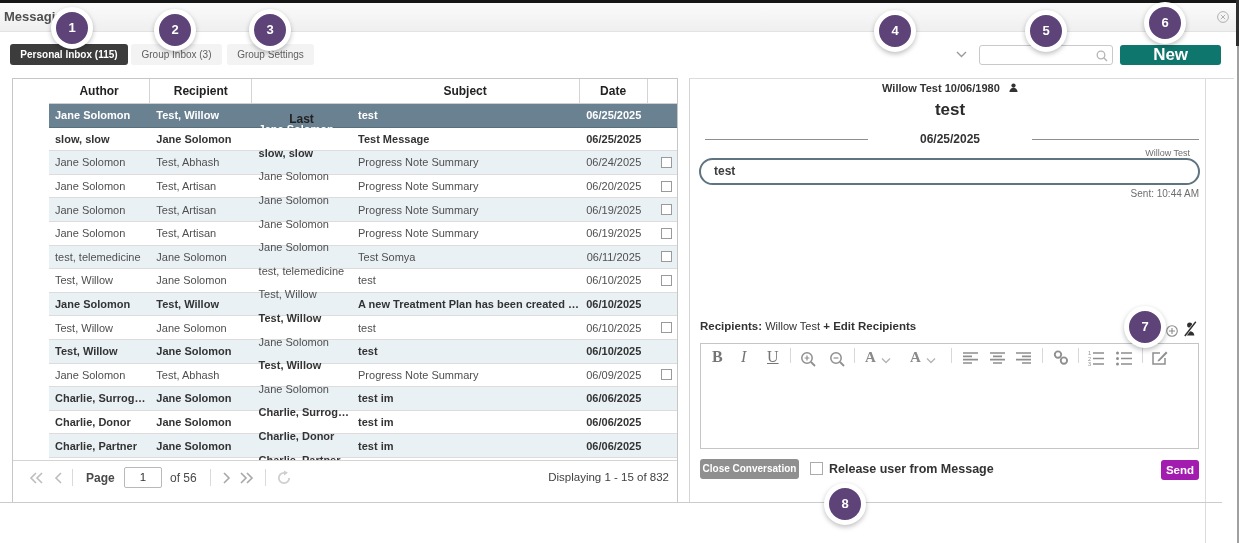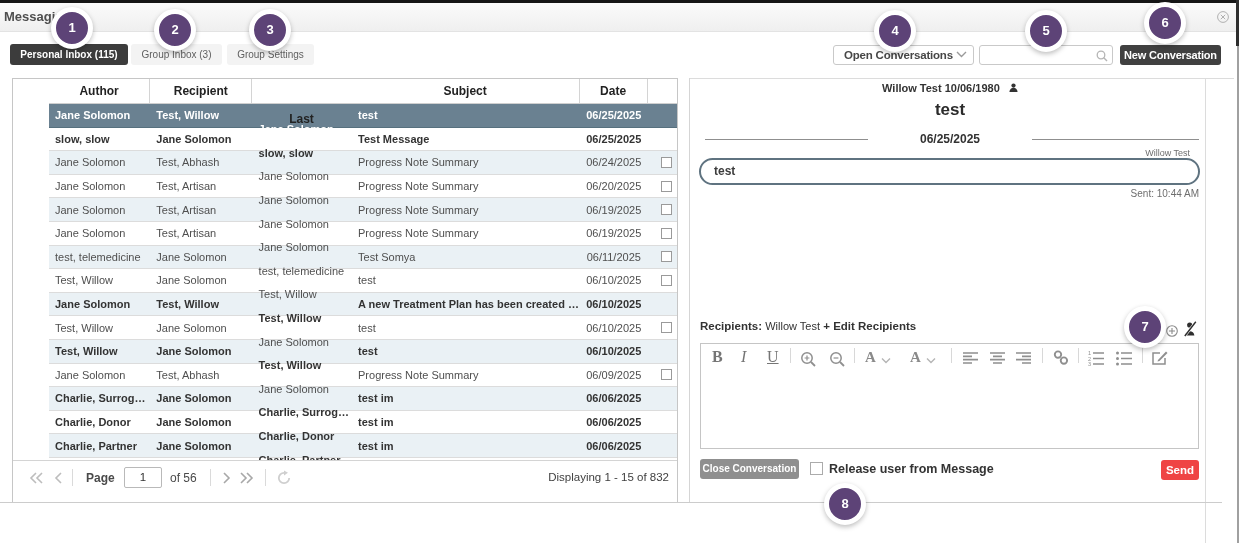"Open Conversations" div.ctl { html: <div>Open Conversations</div> -> none }
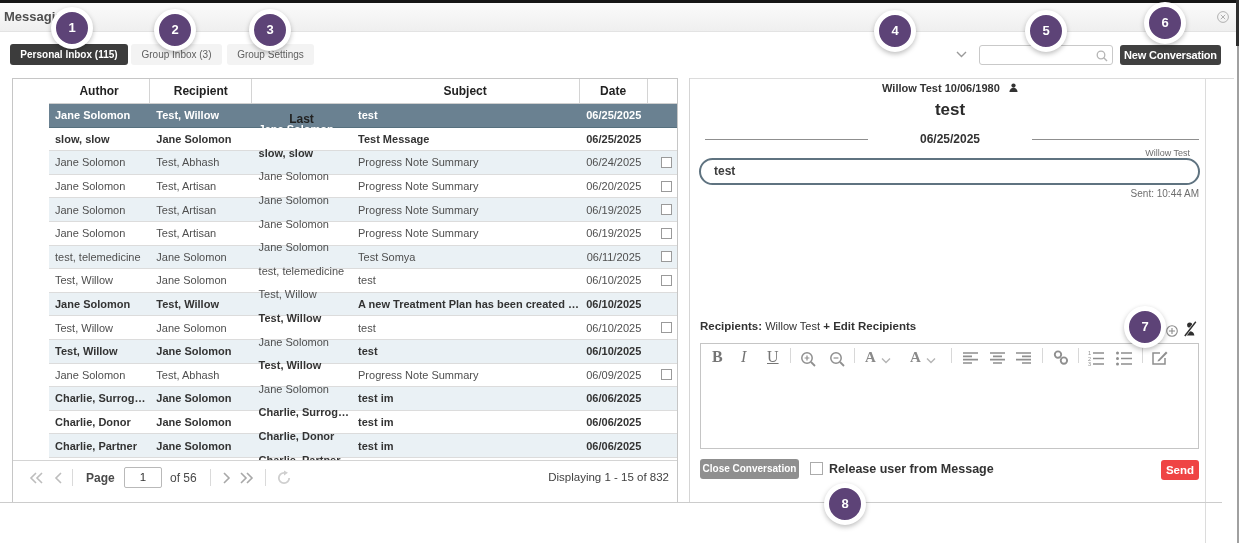"New Conversation" #newconv { background: #404040 -> #0f766e; font-size: 11px -> 17px }
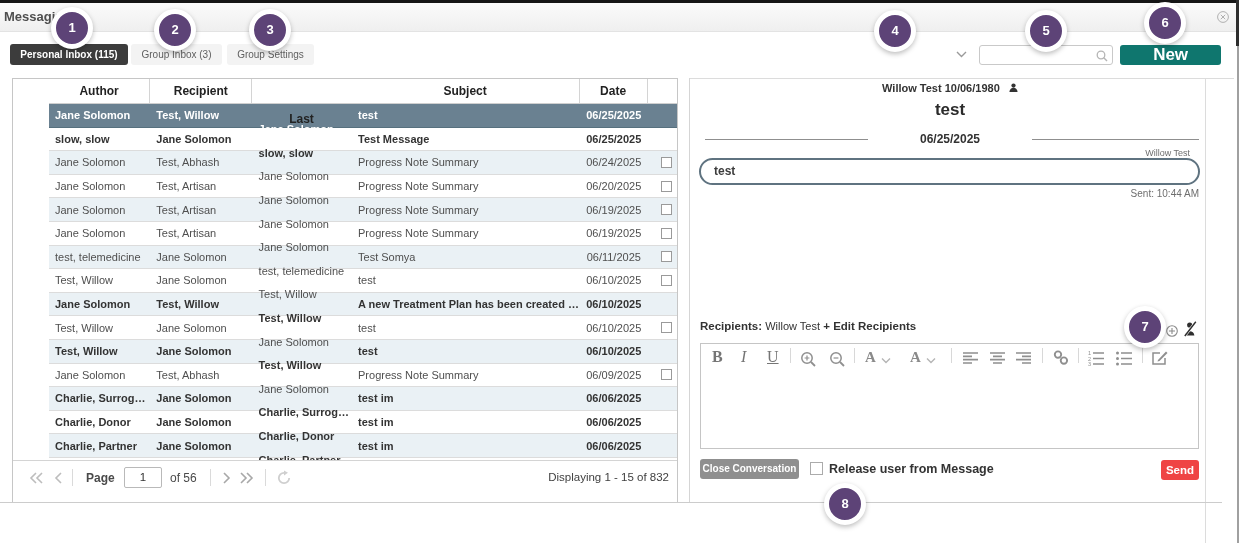"Send" div.abs { background: #ef4444 -> #a21caf }
